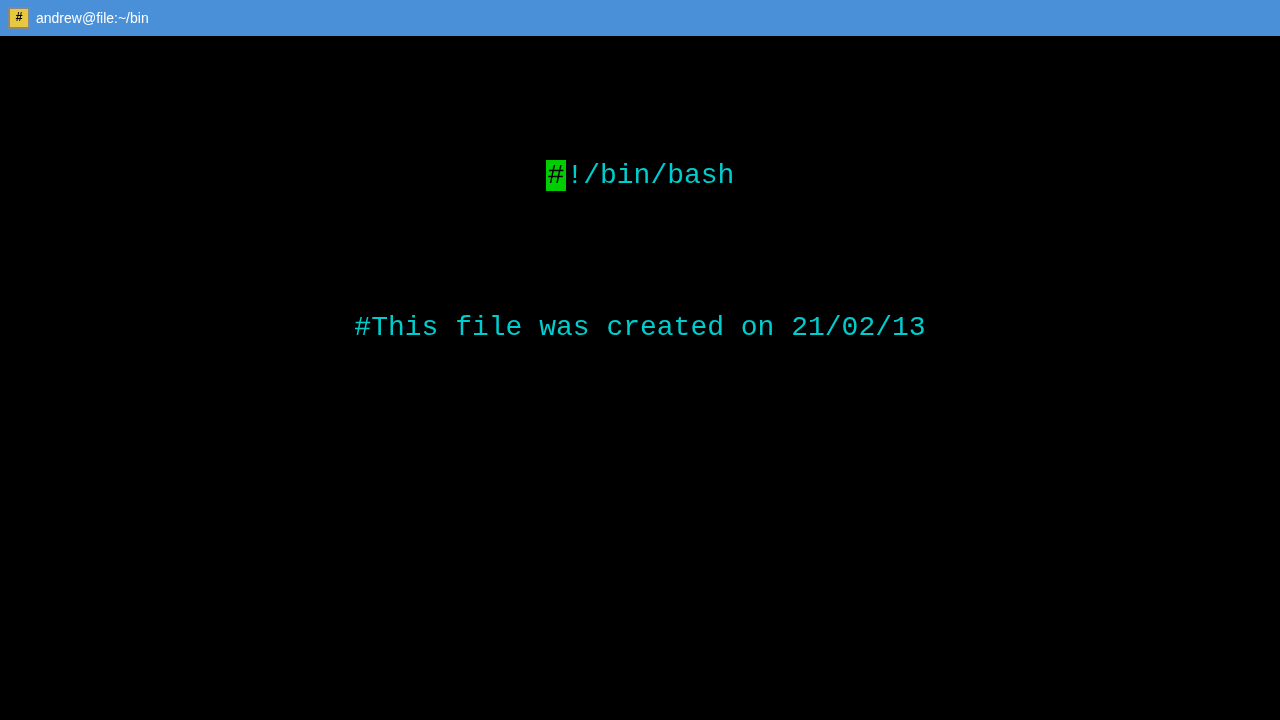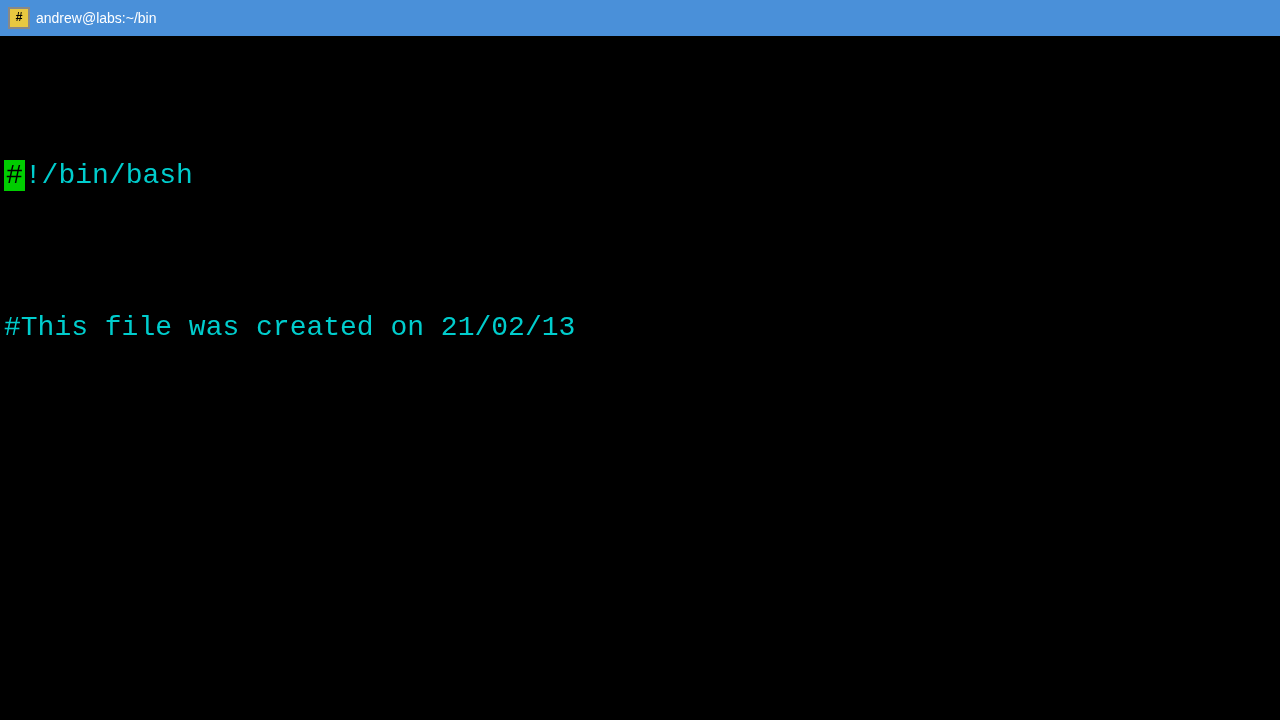"andrew@labs:~/bin" span.title-bar-text { text: andrew@labs -> andrew@file }
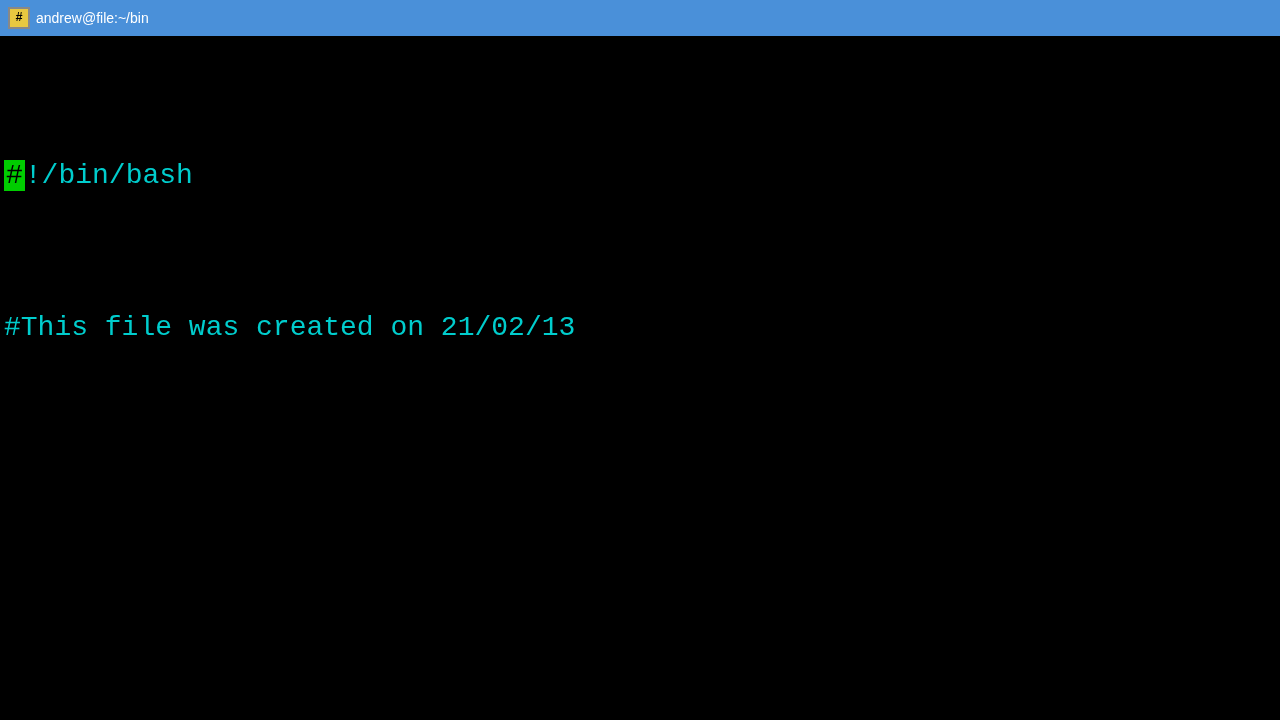"#!/bin/bash" .line { text-align: none -> center }
